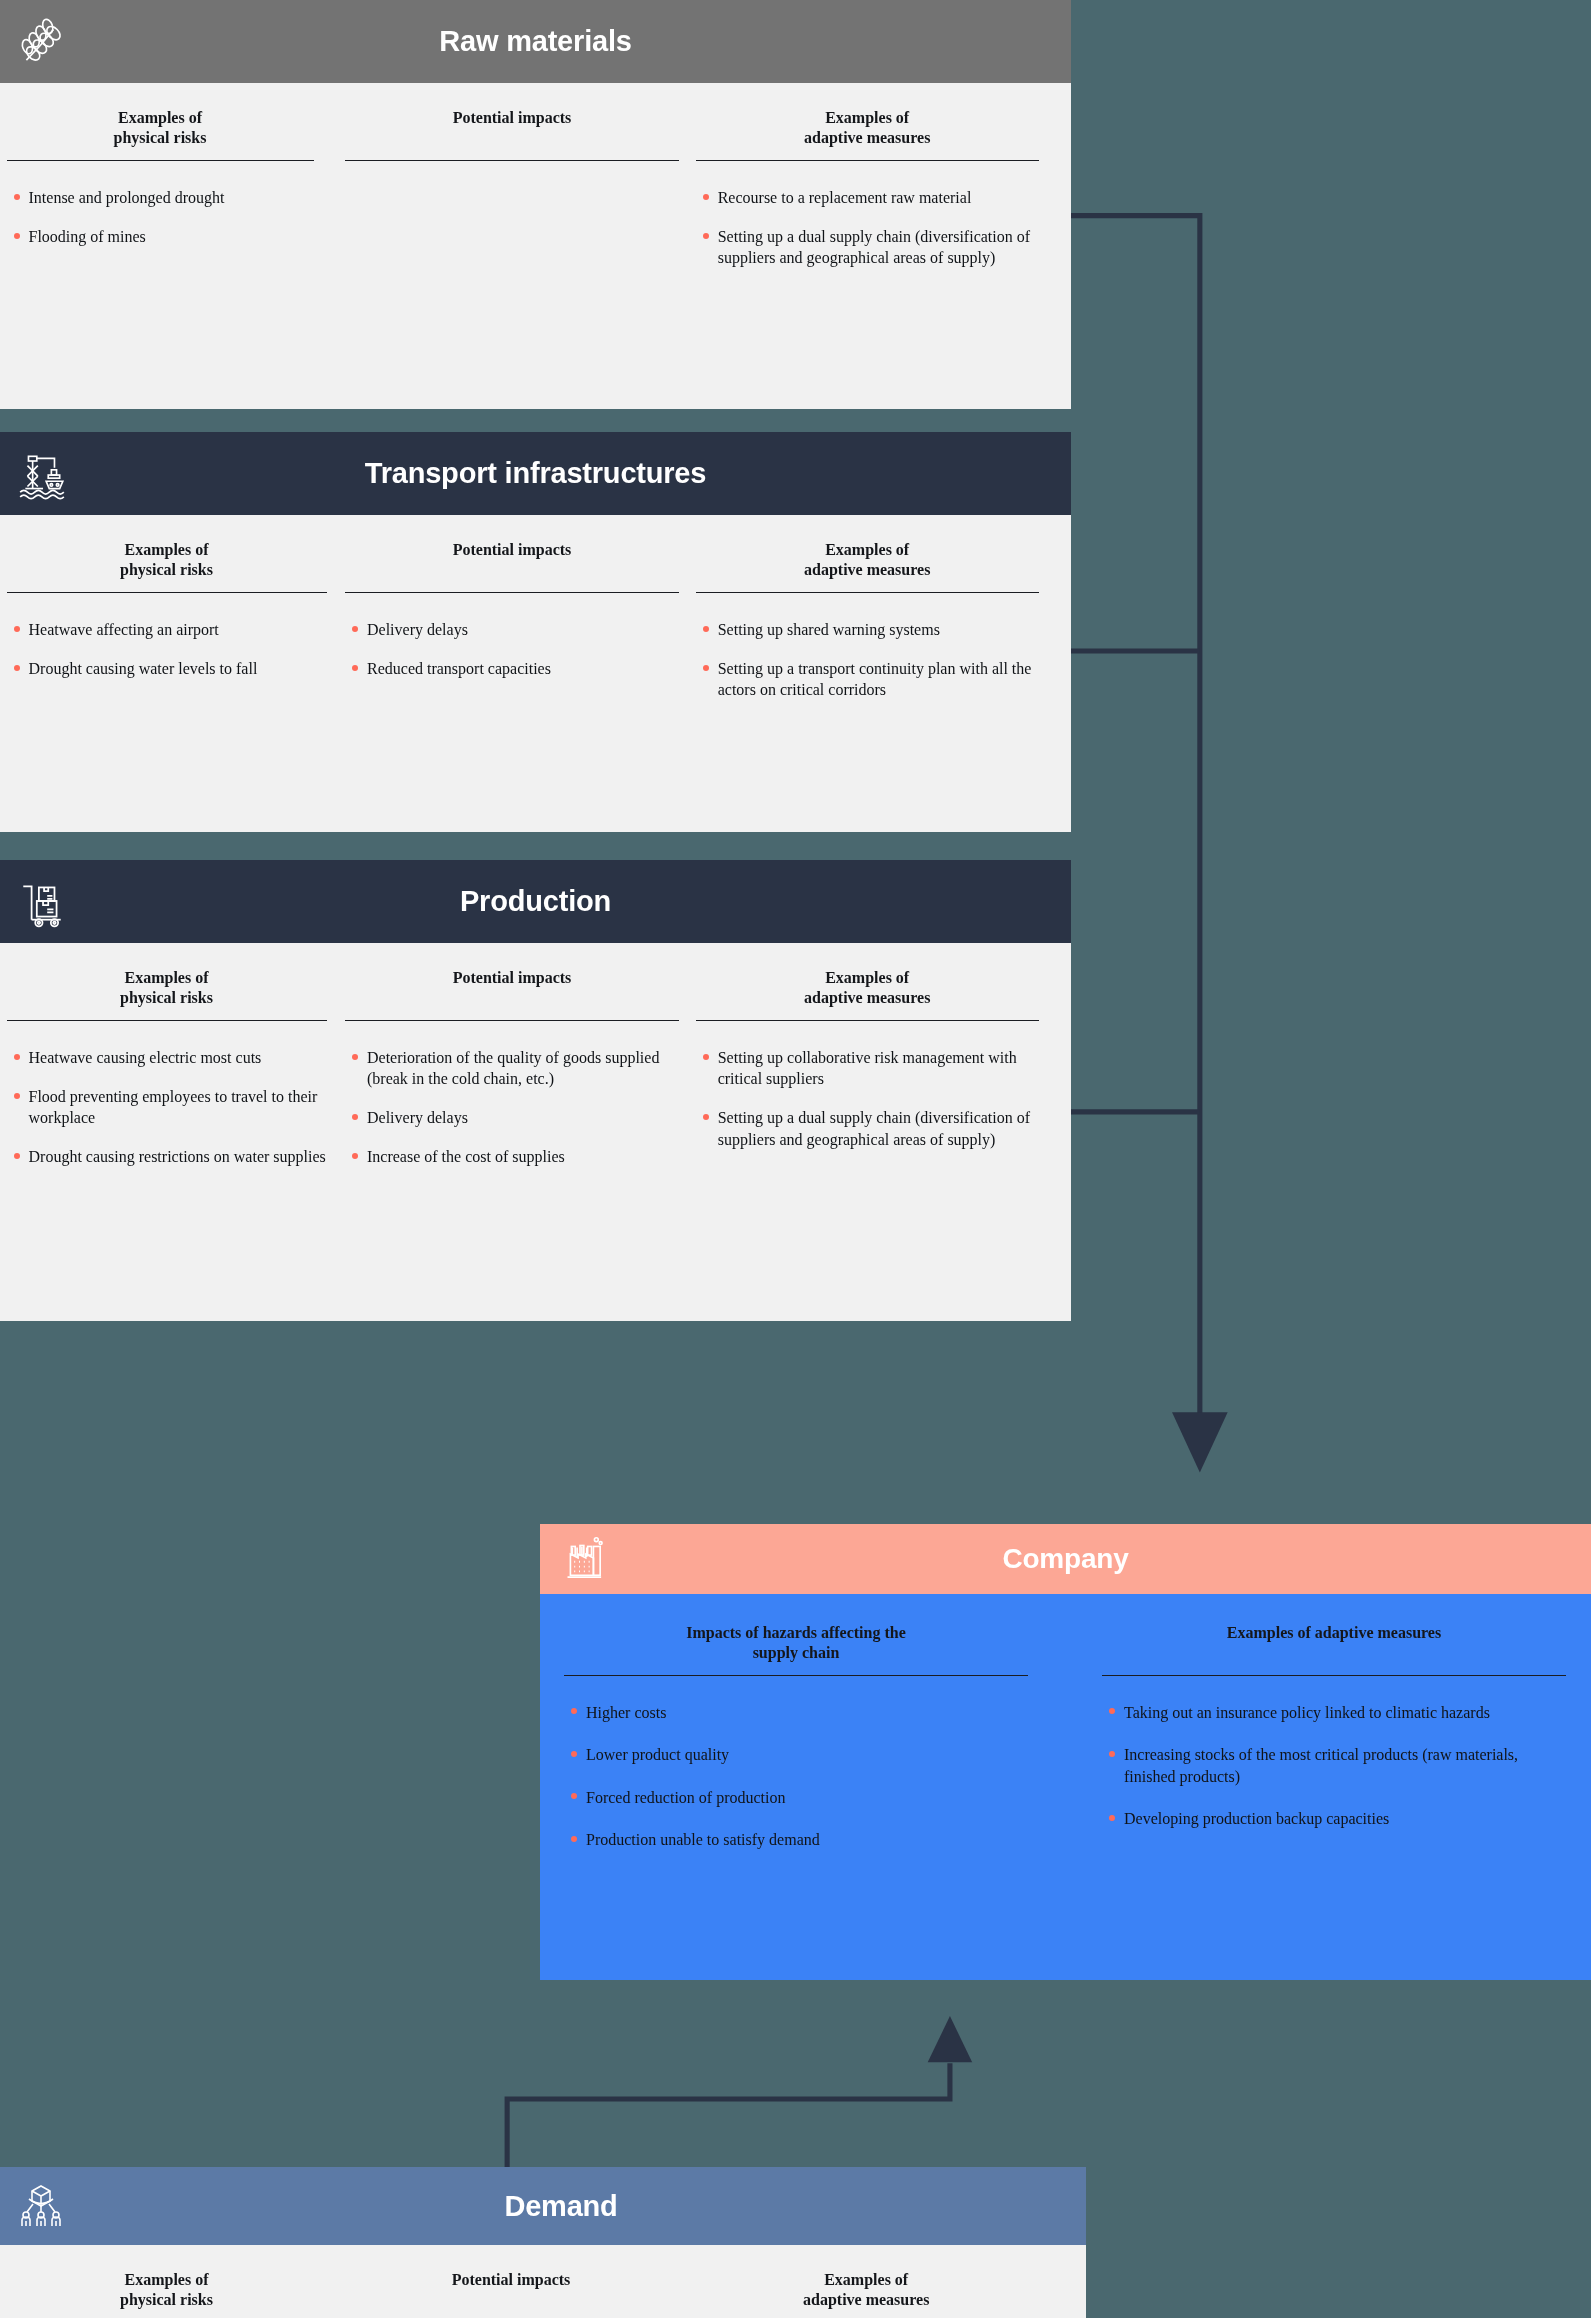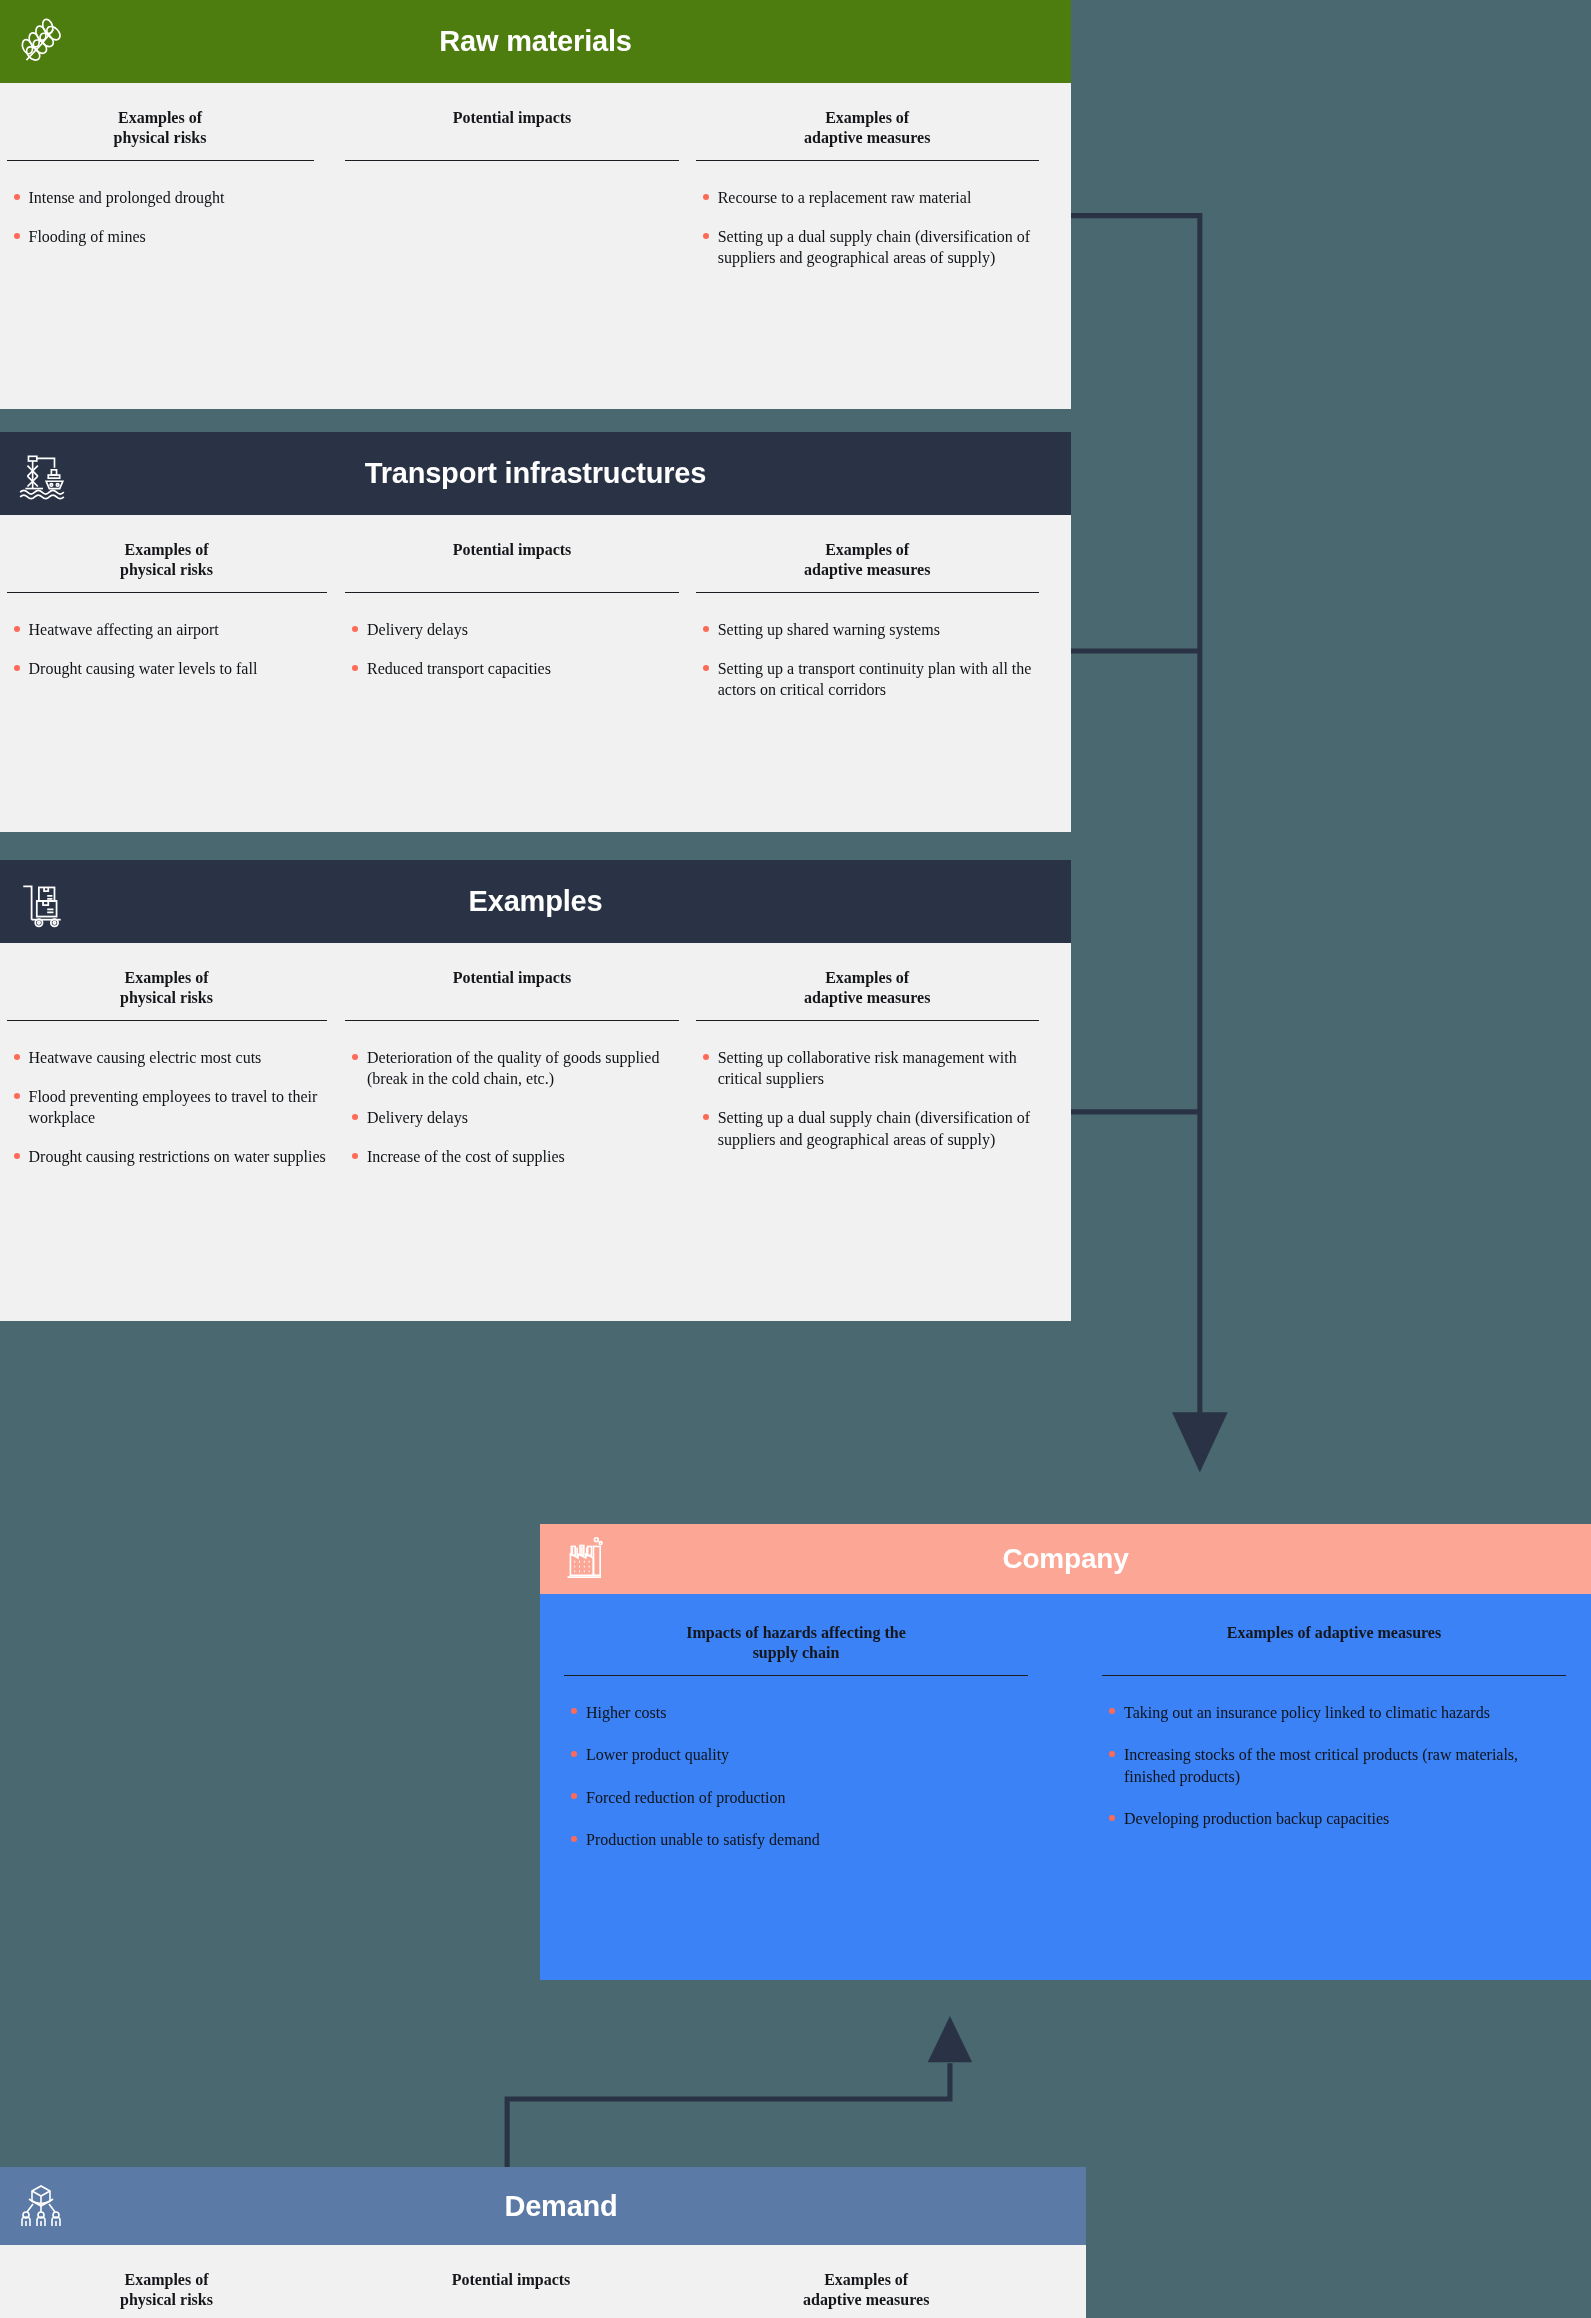"Raw materials" #card-raw .card-head { background: #4d7c0f -> #737373 }
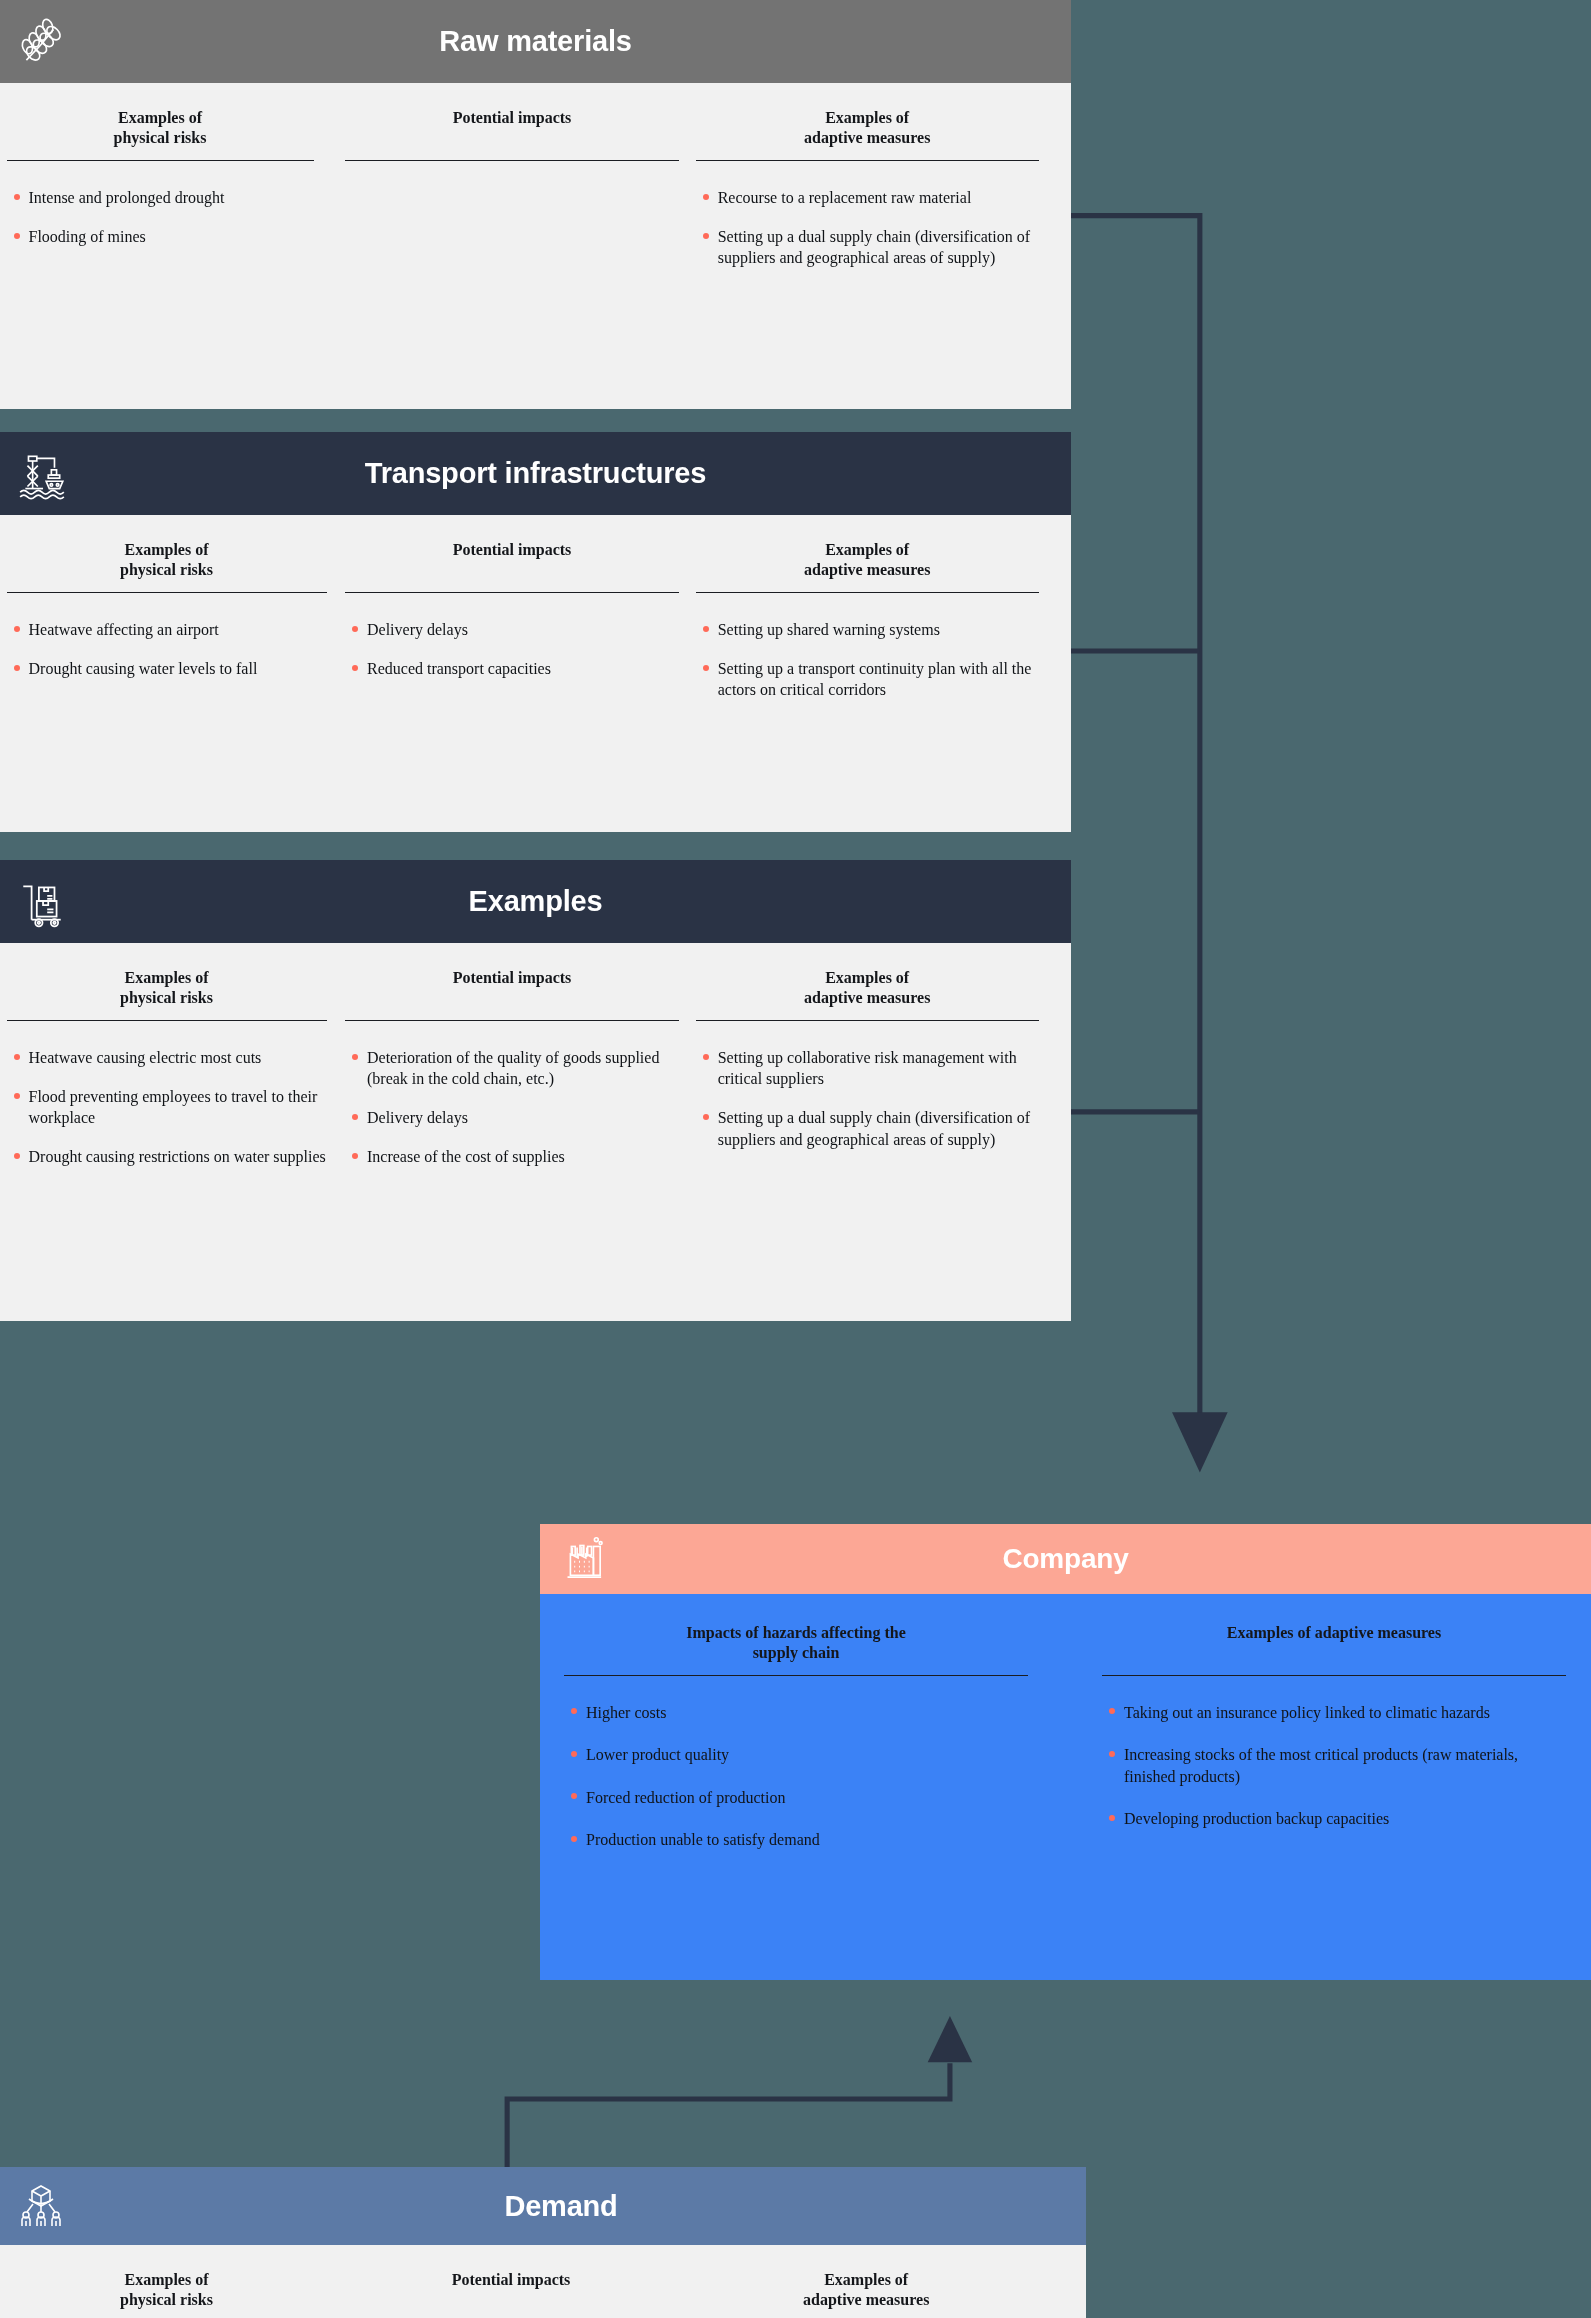"Examples" span.card-title { text: Examples -> Production }
